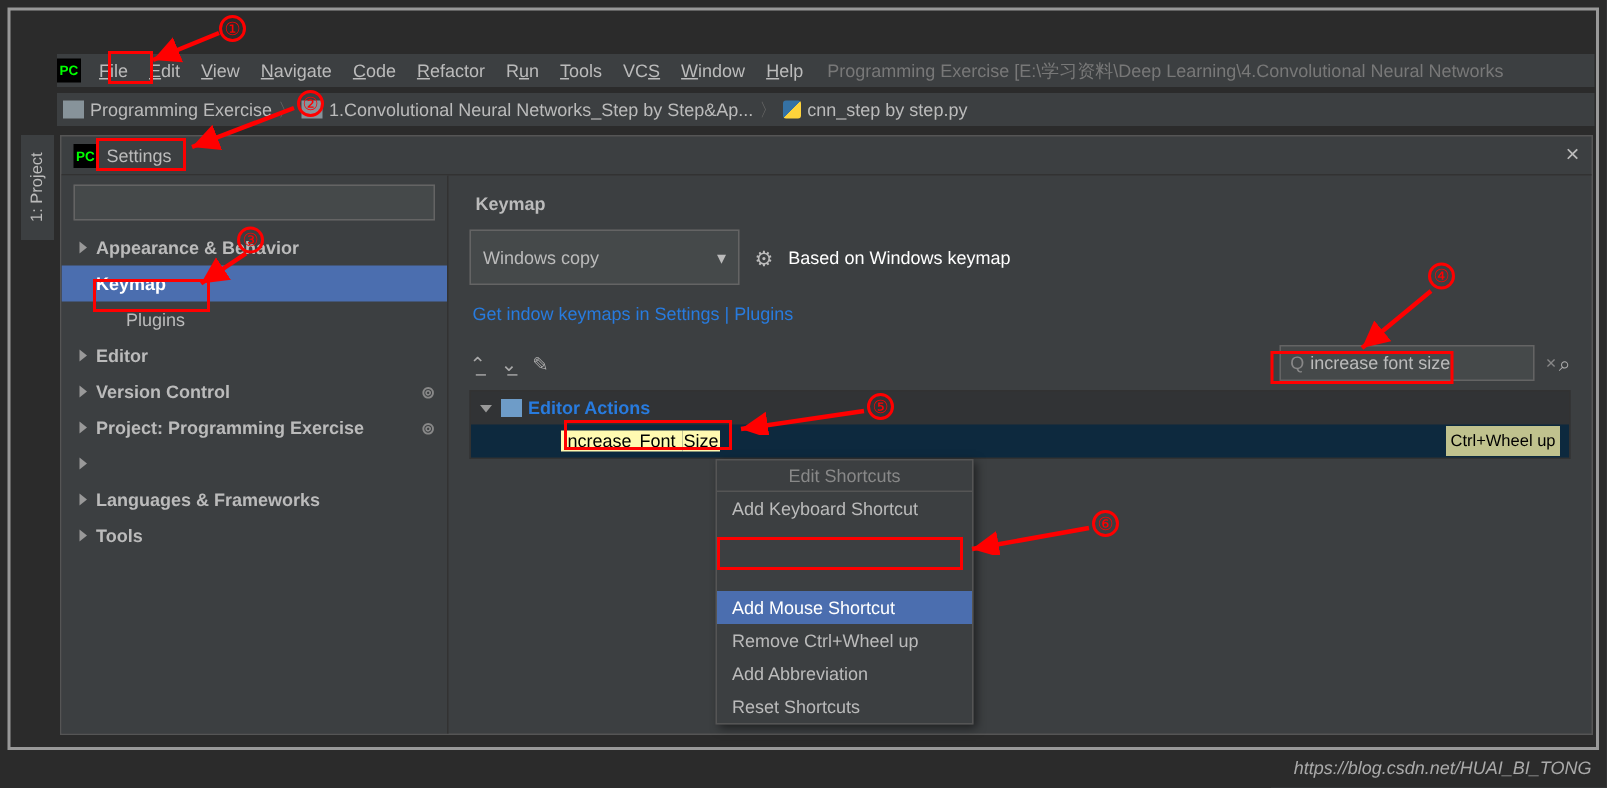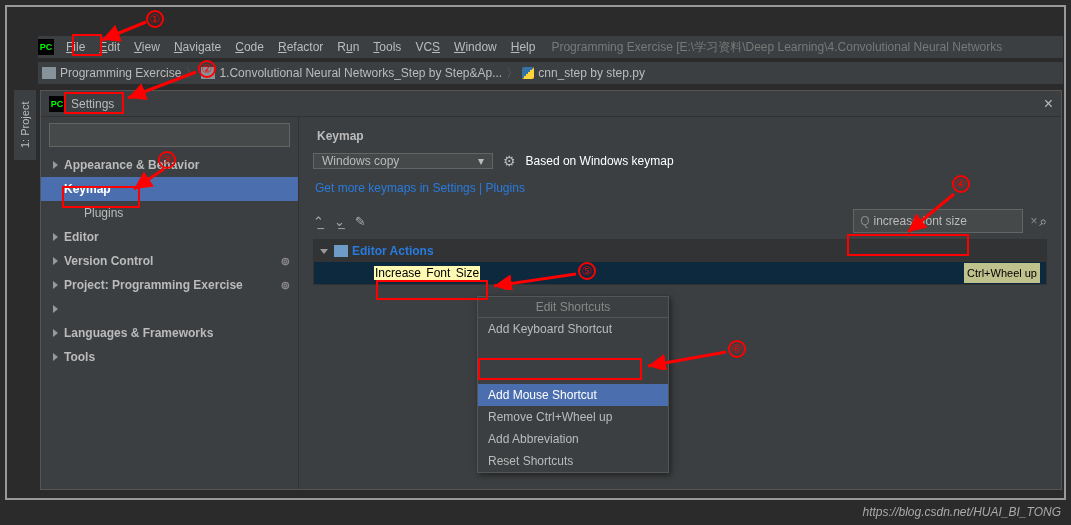"Windows copy" .combo { height: 16px -> 37px }
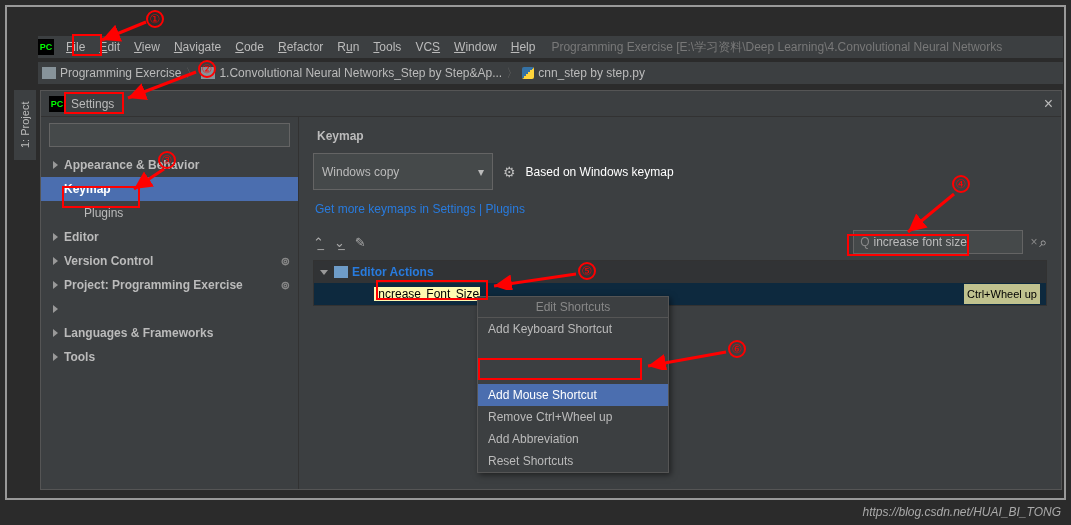"Get more keymaps in Settings" div.link { text: more -> indow }
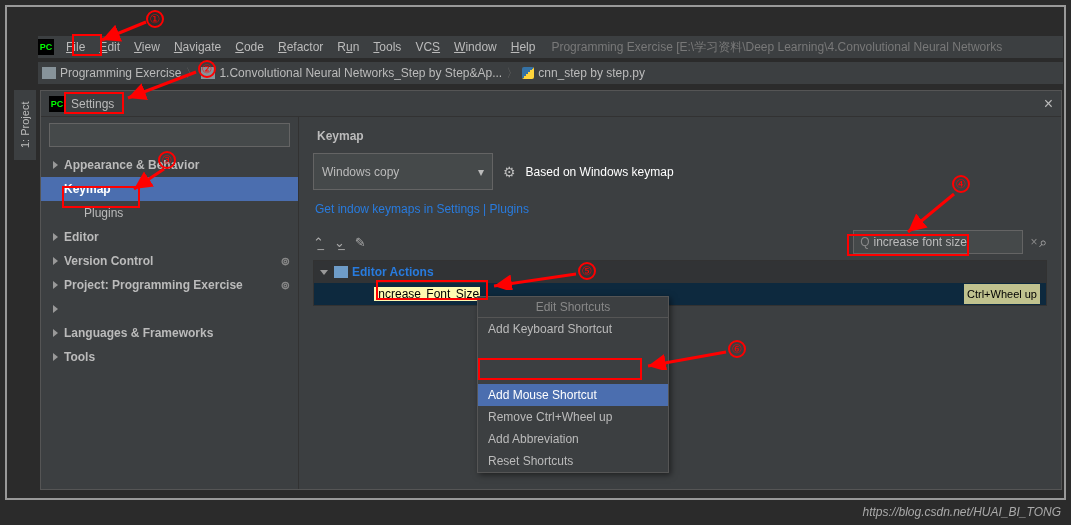"Edit Shortcuts" .context-menu { top: 296px -> 306px; width: 192px -> 172px }
